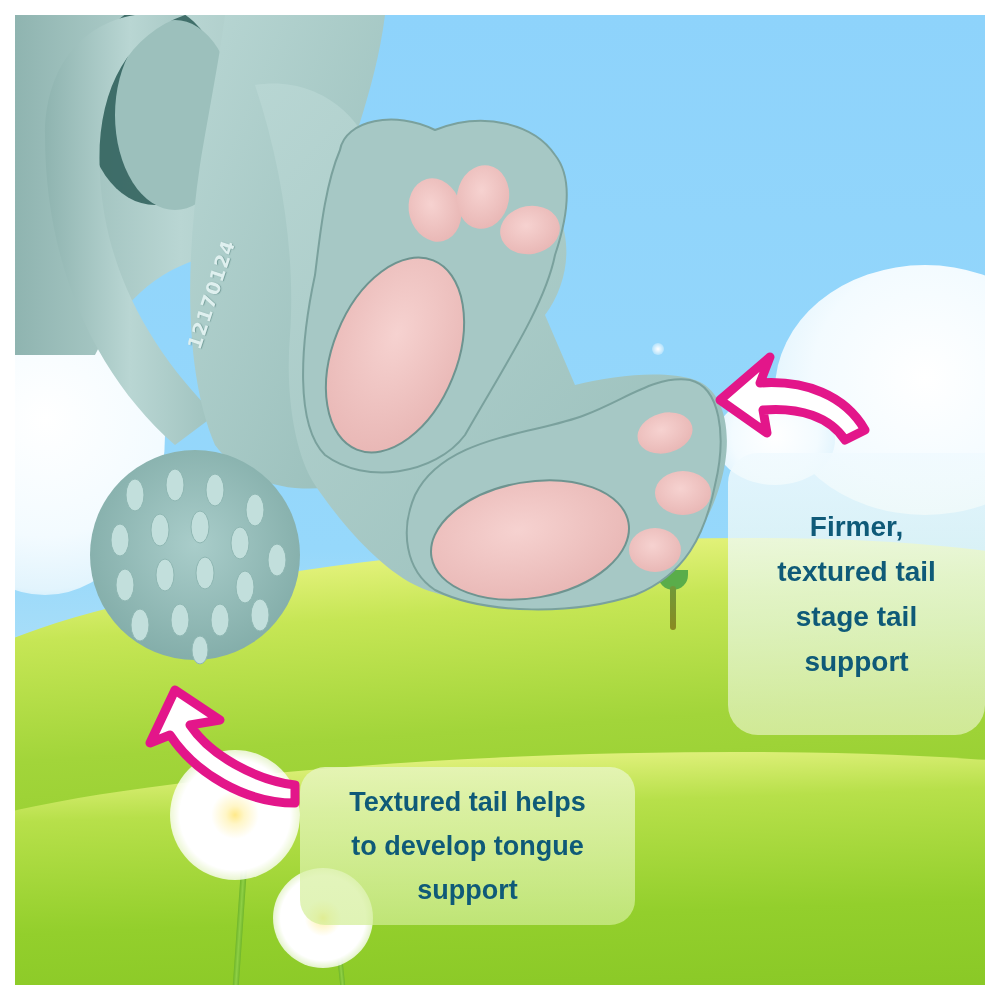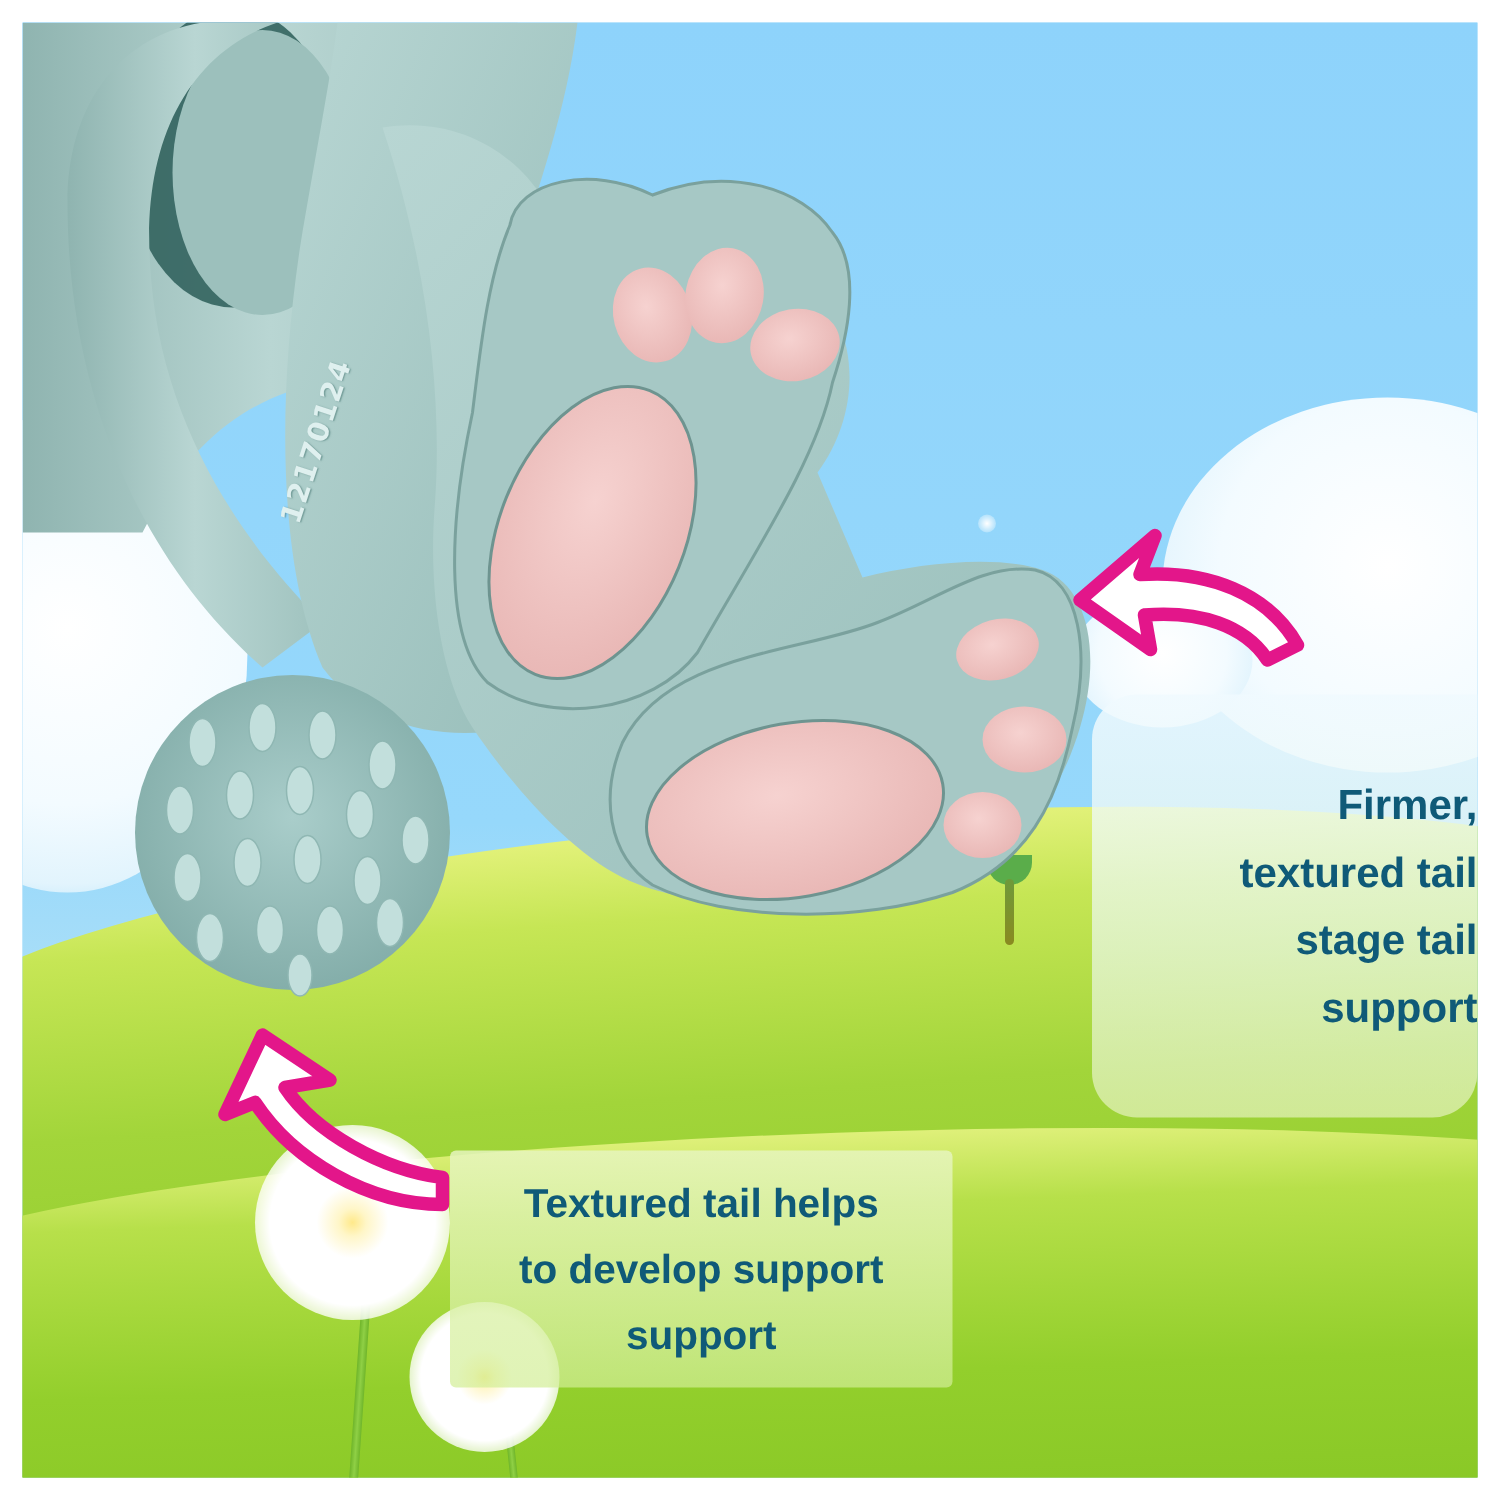"Firmer," .callout-feet { align-items: flex-end -> none; top: 448px -> 438px }
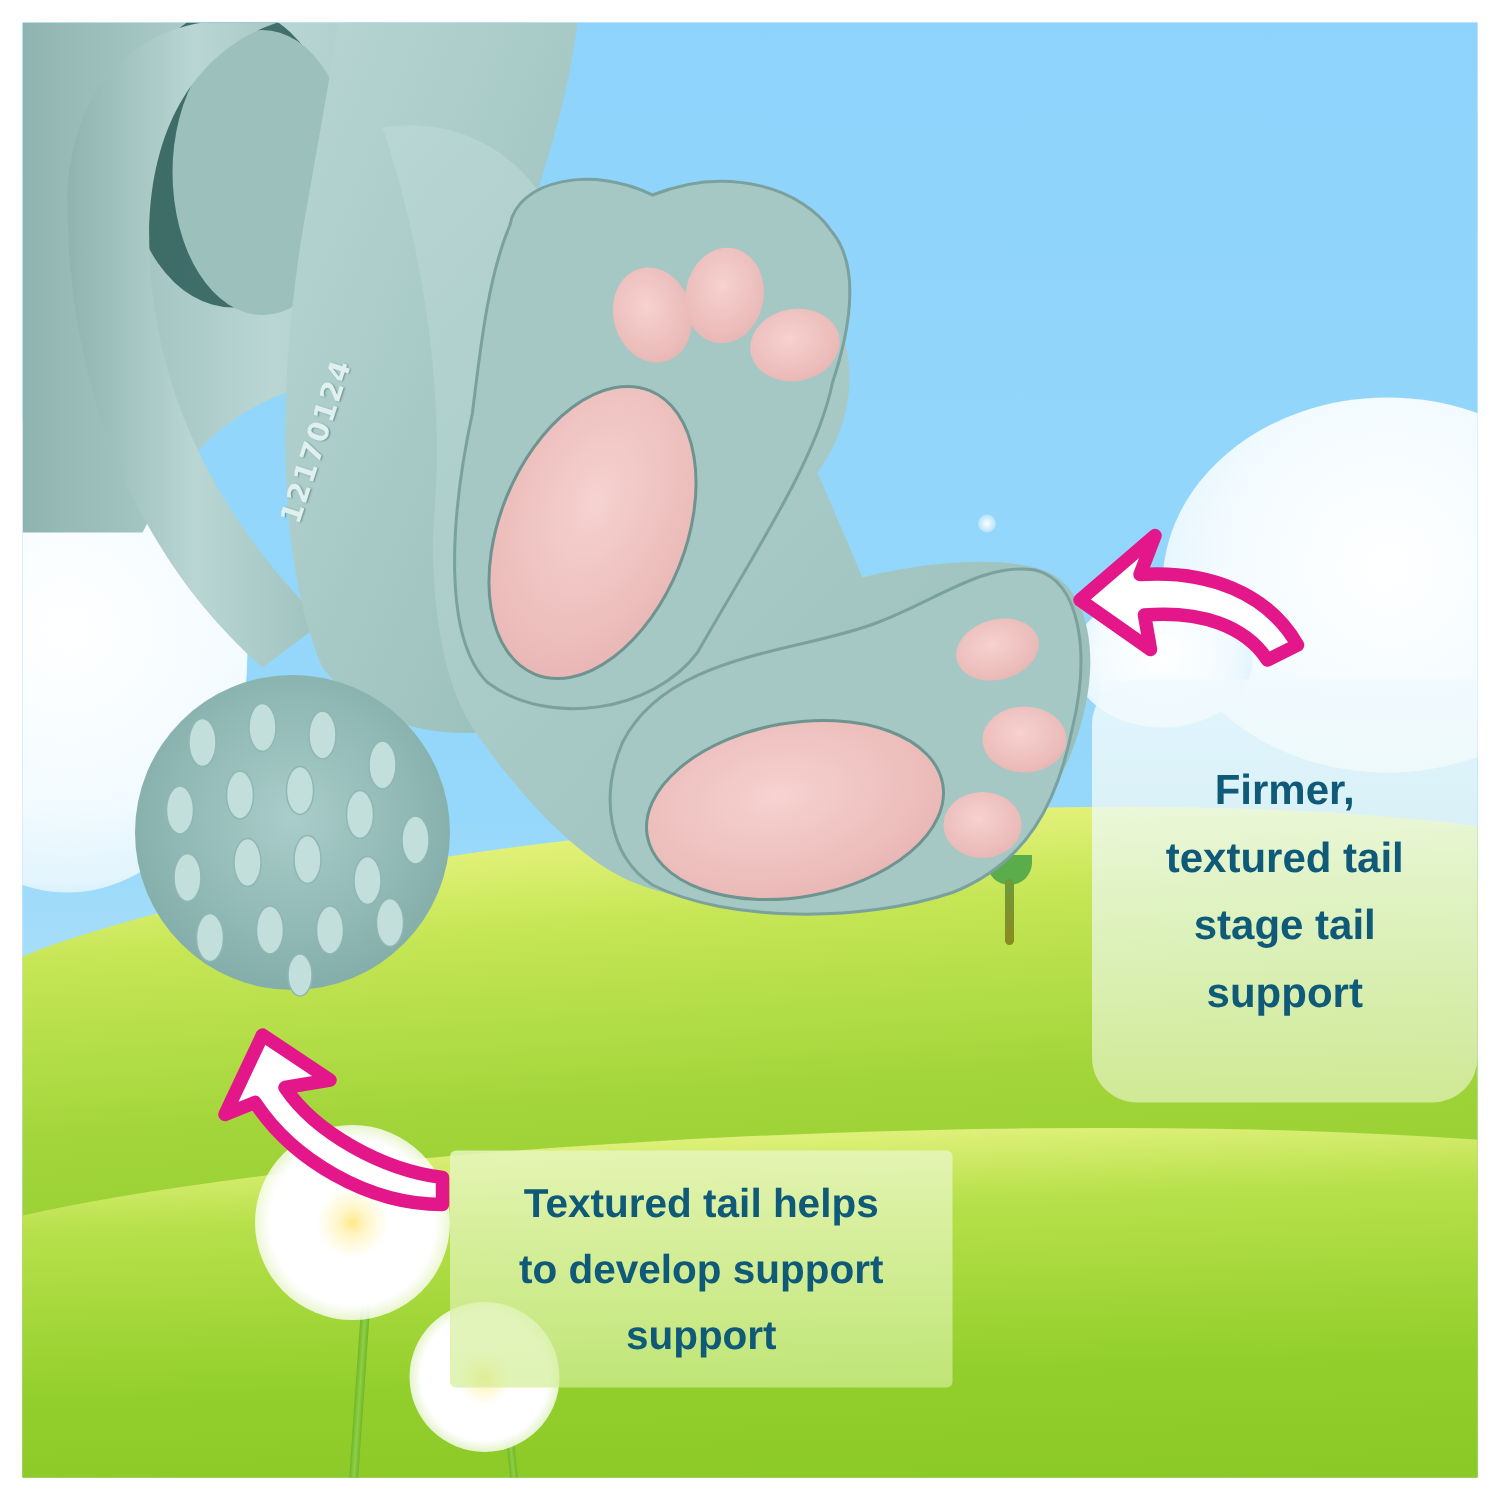"Textured tail helps" .callout-tail { border-radius: 4px -> 25px }
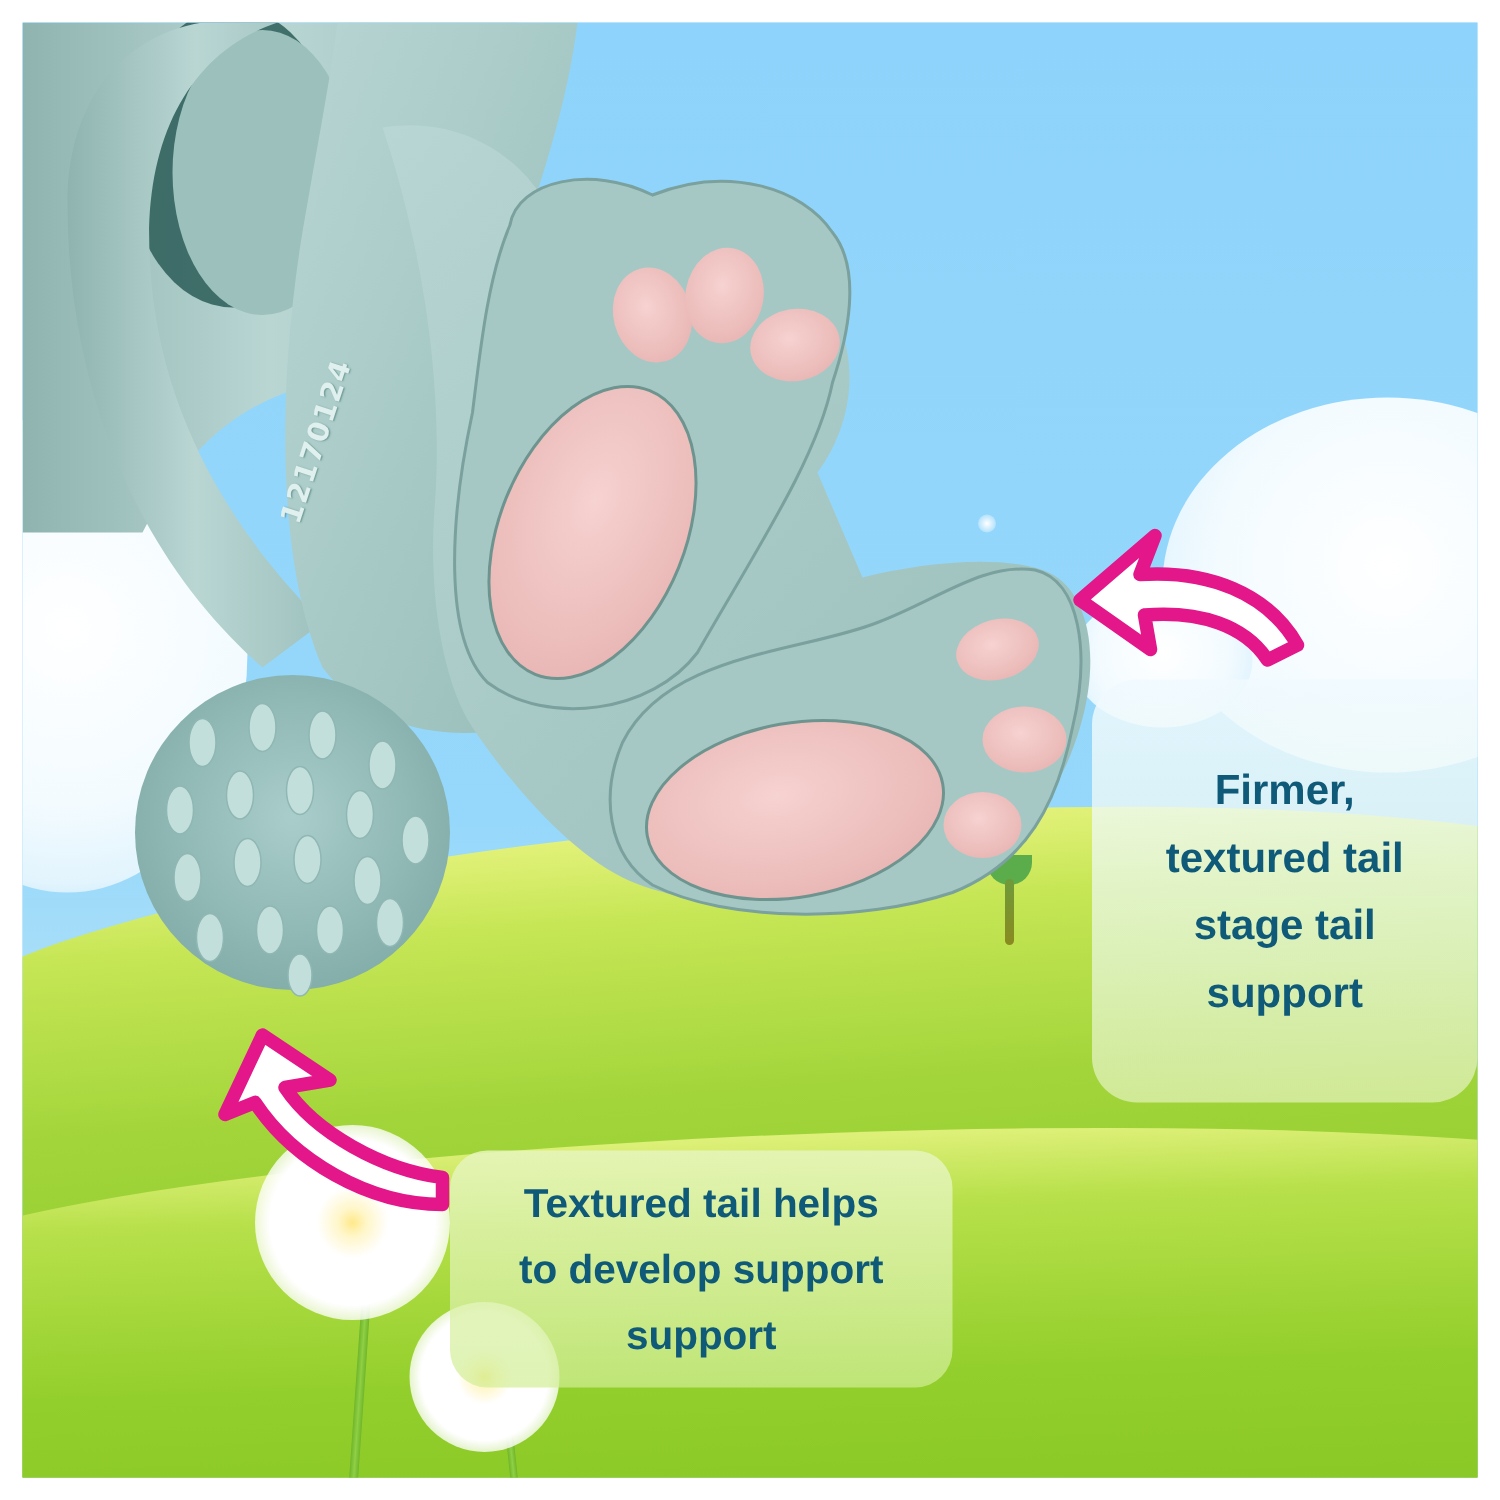"to develop support" span { text: support -> tongue }
